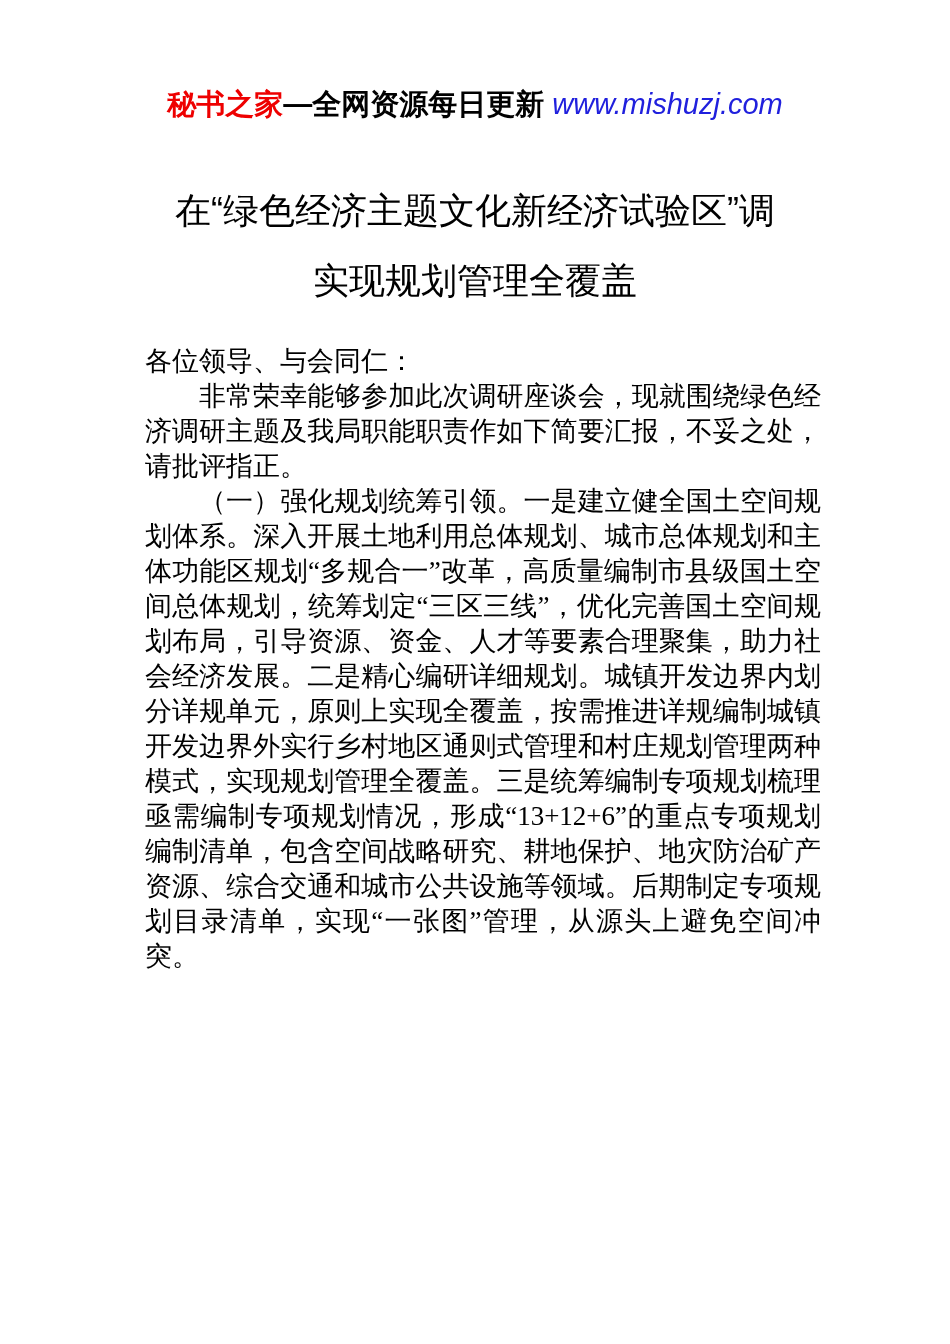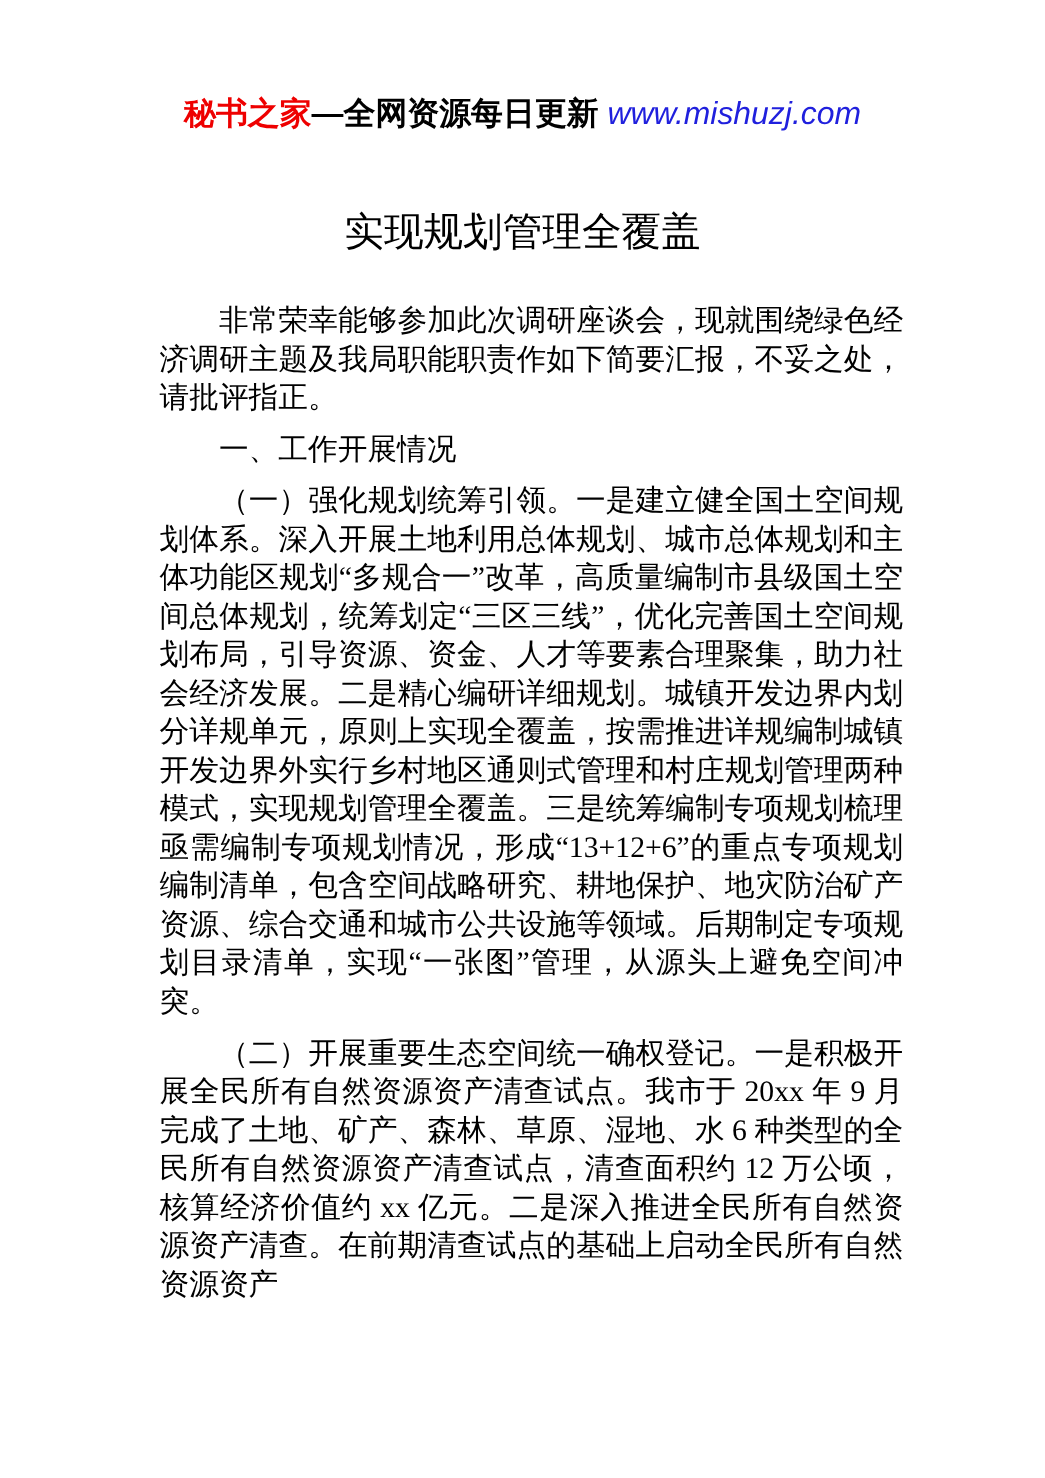"在“绿色经济主题文化新经济试验区”调" span.title-line { html: none -> <span>在“绿色经济主题文化新经济试验区”调</span> }
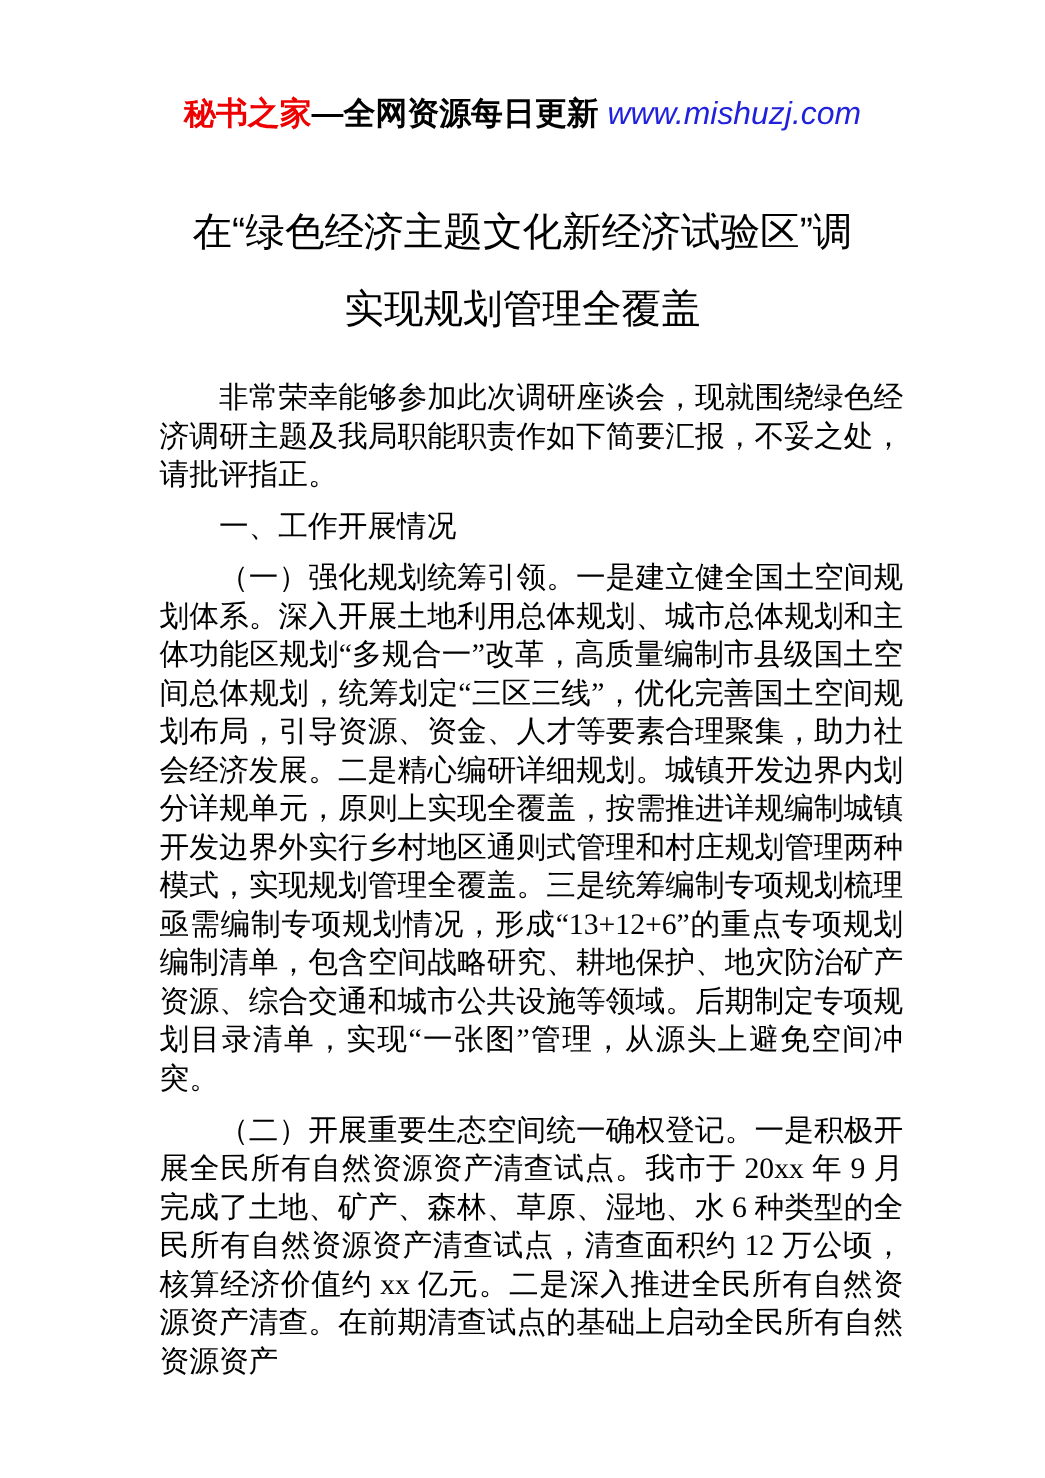"各位领导、与会同仁：" p.para { html: none -> <p>各位领导、与会同仁：</p> }
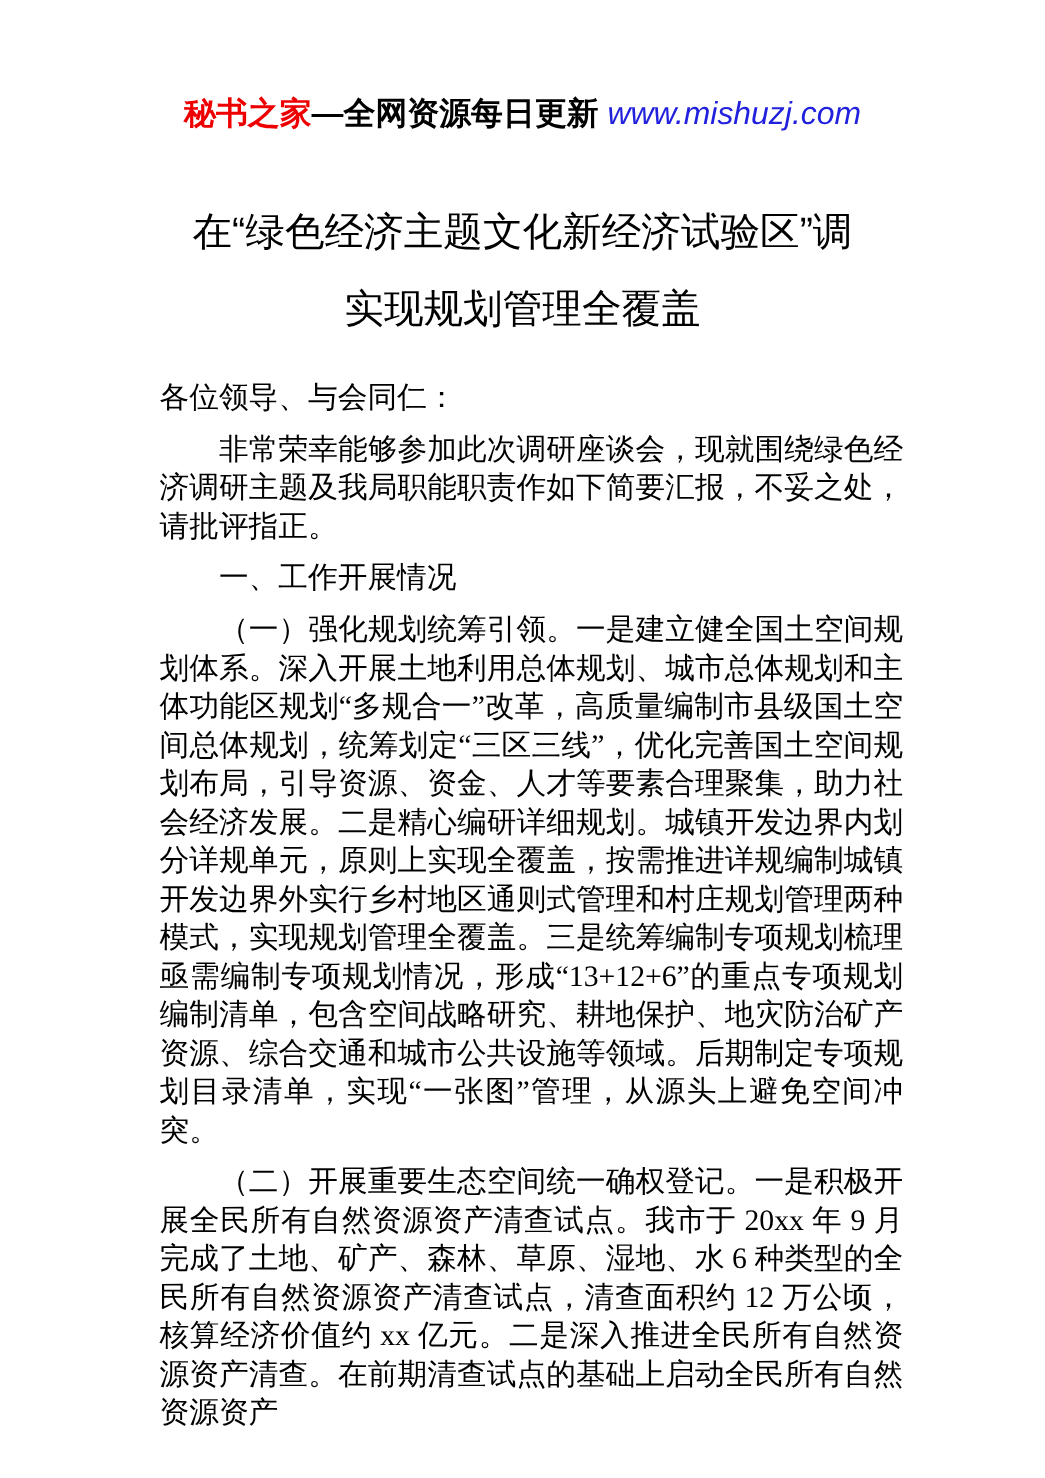"非常荣幸能够参加此次调研座谈会，现就围绕绿色经济调研主题及我局职能职责作如下简要" .doc-body p.para.indent { margin-top: 12px -> none }
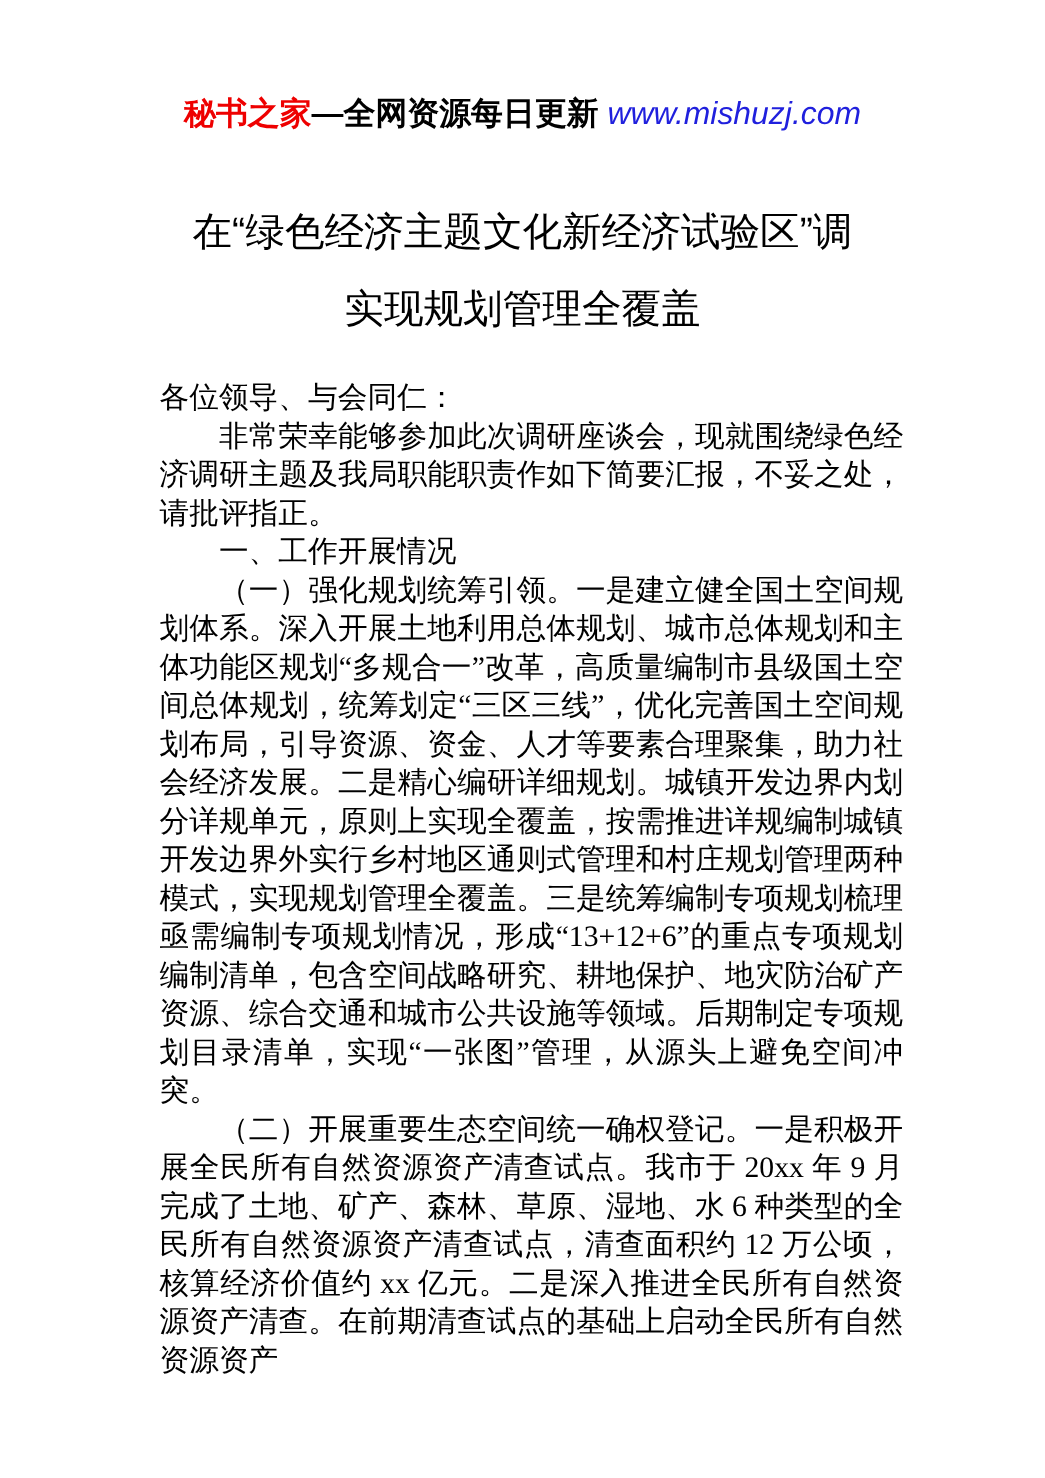"一、工作开展情况" p.para { html: <p>一、工作开展情况</p> -> none }
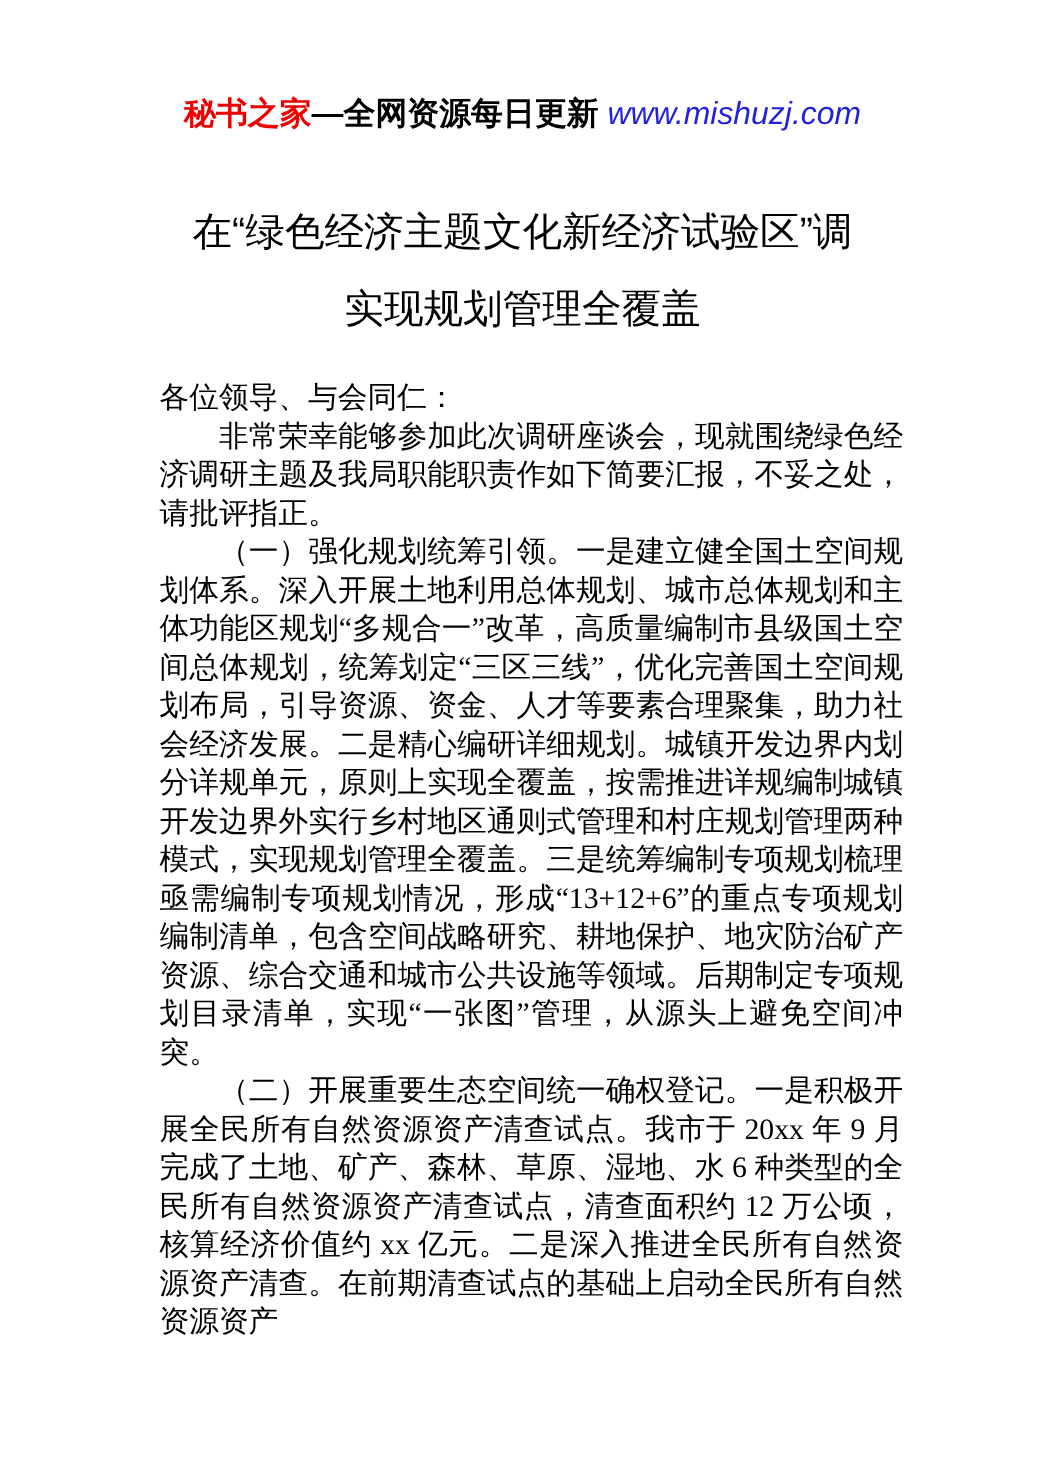"（二）开展重要生态空间统一确权登记。一是积极开展全民所有自然资源资产清查试点。我" p.para { html: <p>（二）开展重要生态空间统一确权登记。一是积极开展全民所有自然资源资产清查试点。我市于 20xx 年 9 月完成了土地、矿产、森林、草原、湿地、水 6 种类型的全民所有自然资源资产清查试点，清查面积约 12 万公顷，核算经济价值约 xx 亿元。二是深入推进全民所有自然资源资产清查。在前期清查试点的基础上启动全民所有自然资源资产</p> -> none }
